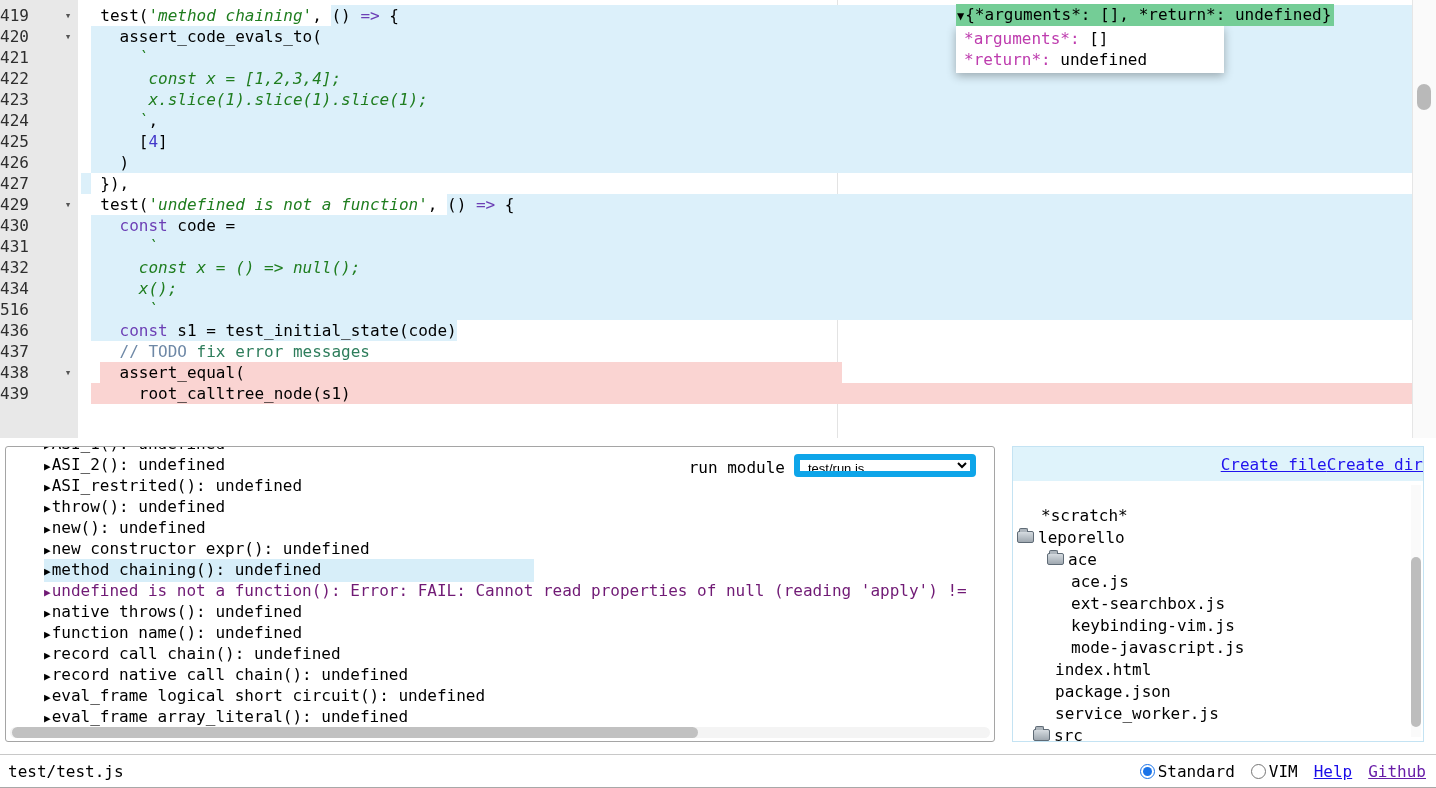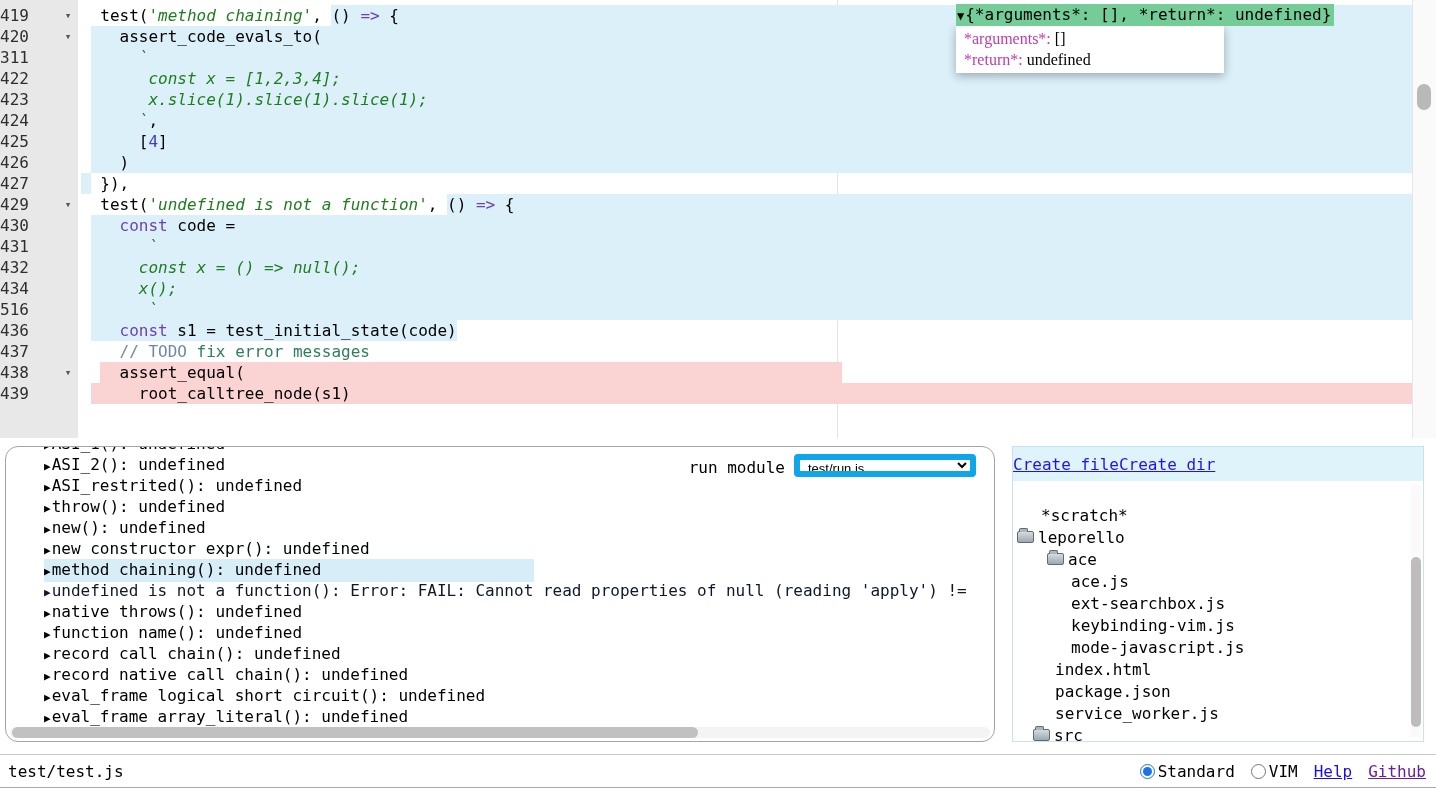"*arguments*: []" .tt-body { font-family: Liberation Serif, serif -> none }
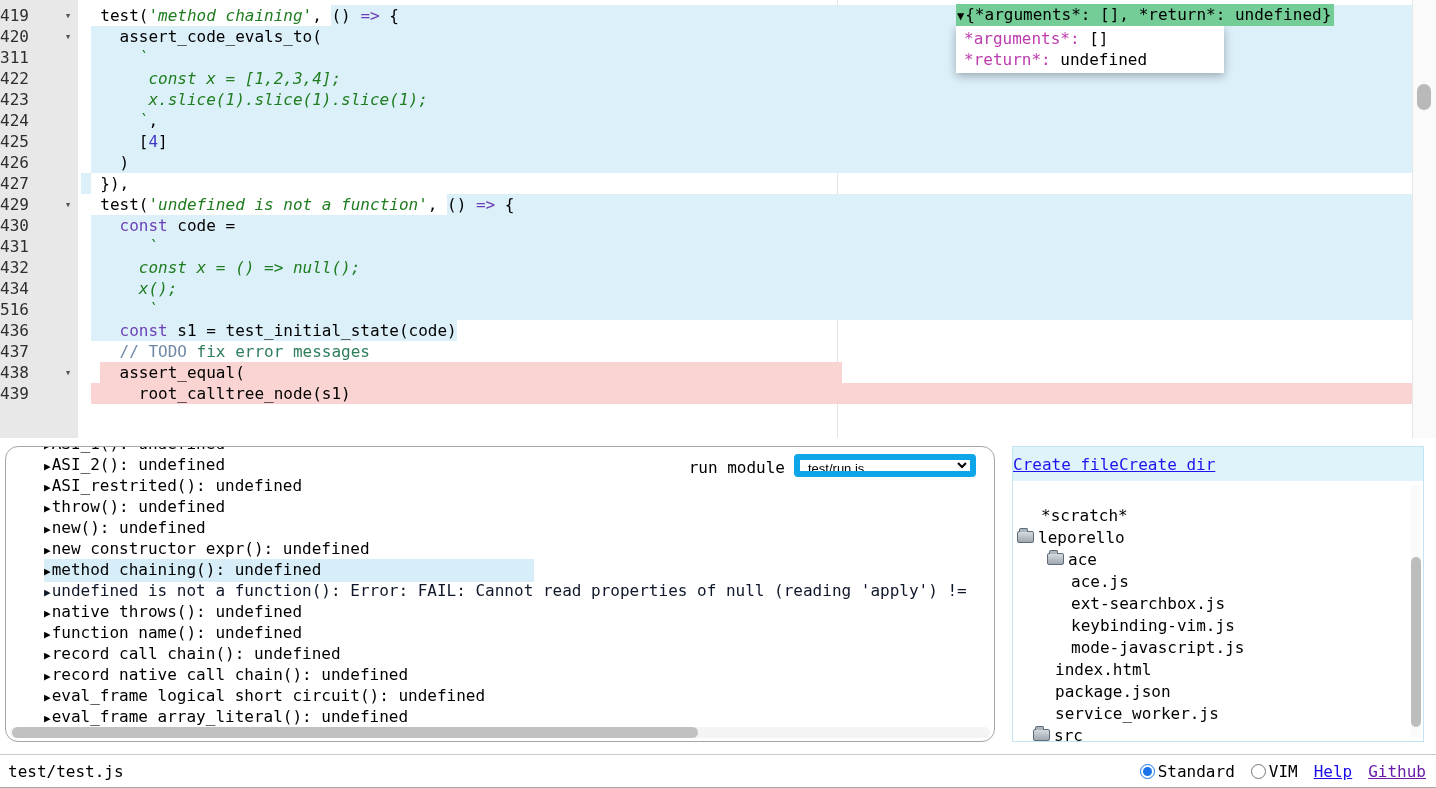"311" span.gut { text: 311 -> 421 }
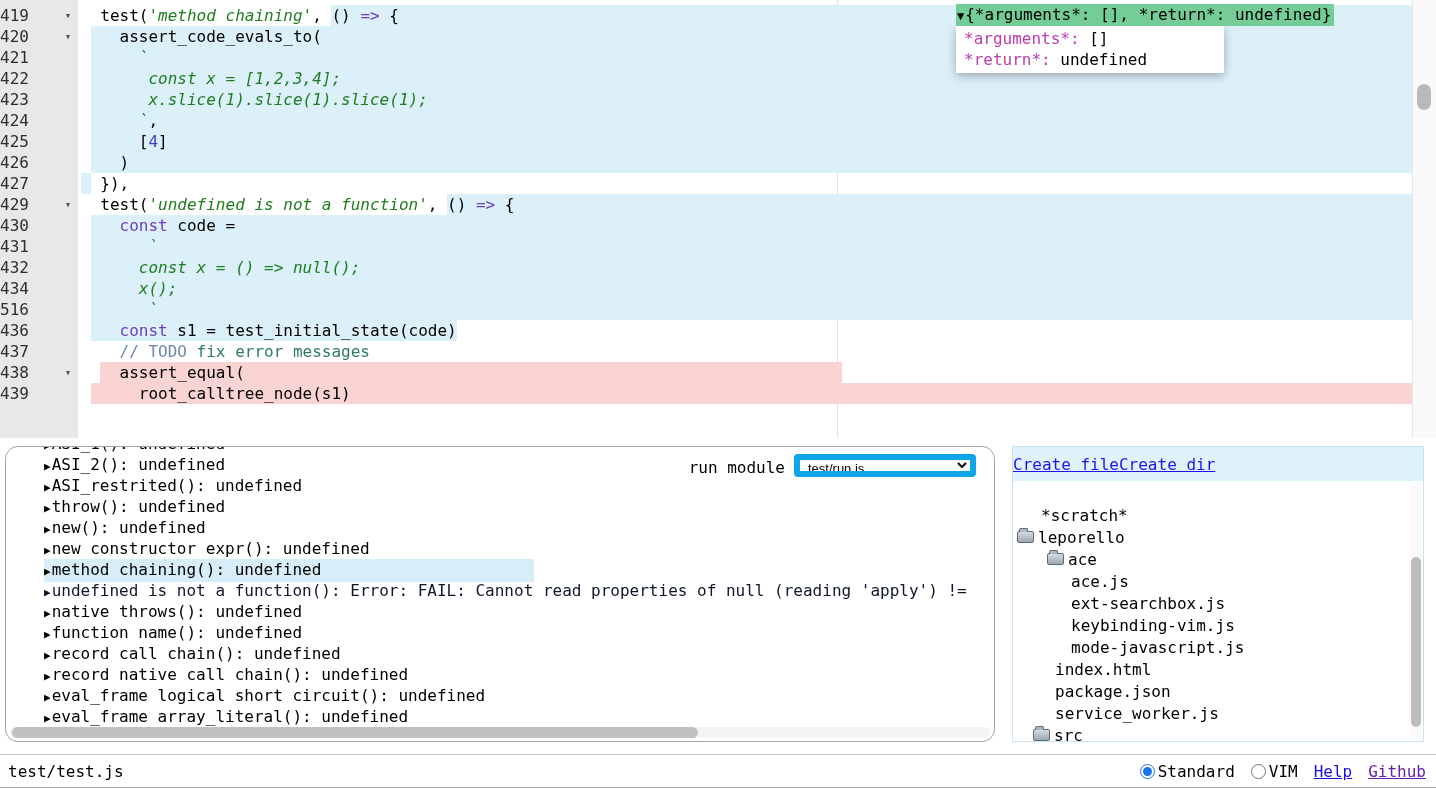"▶ASI_2(): undefined" .console { border-radius: 13px -> 3px }
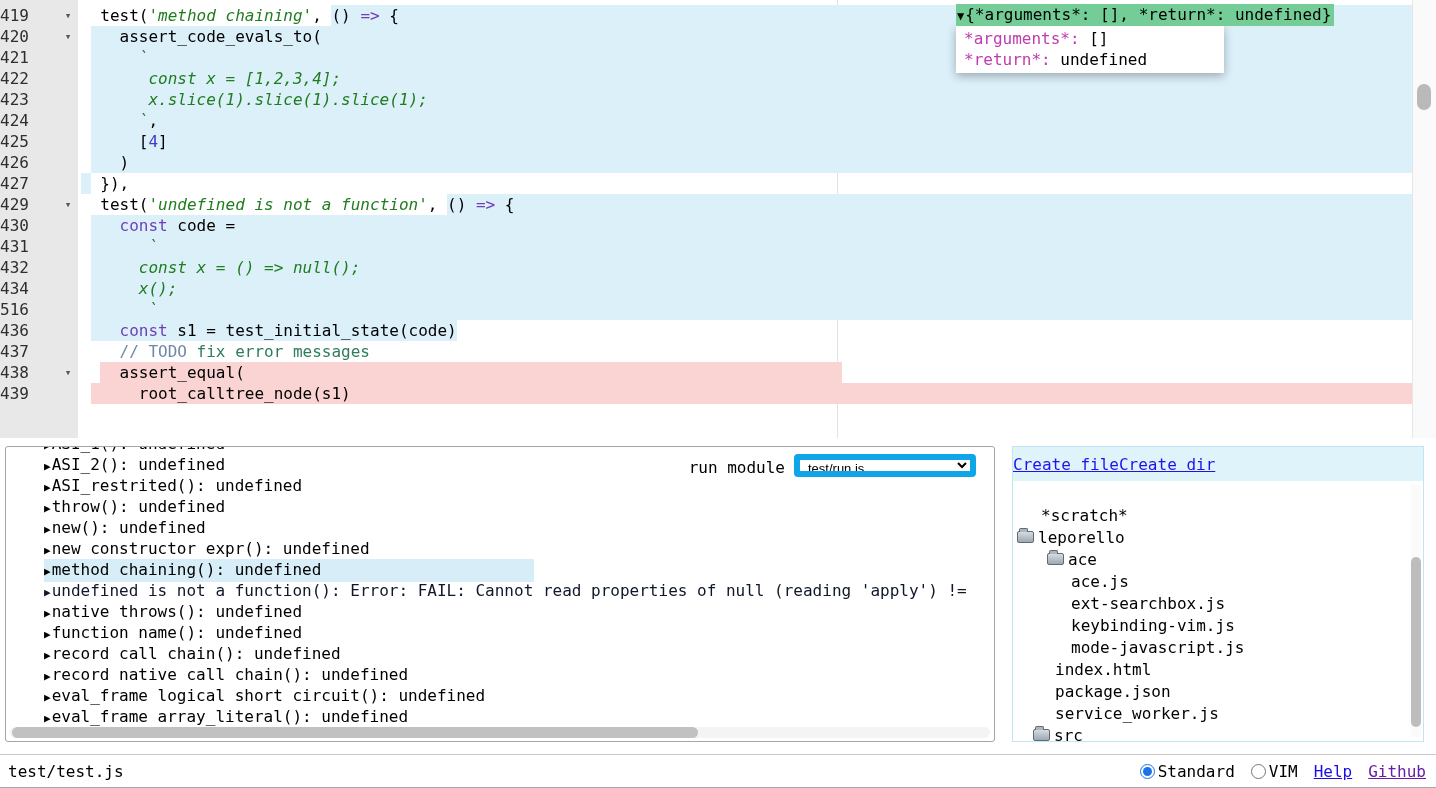"Create file" .tree-head { justify-content: flex-start -> flex-end }
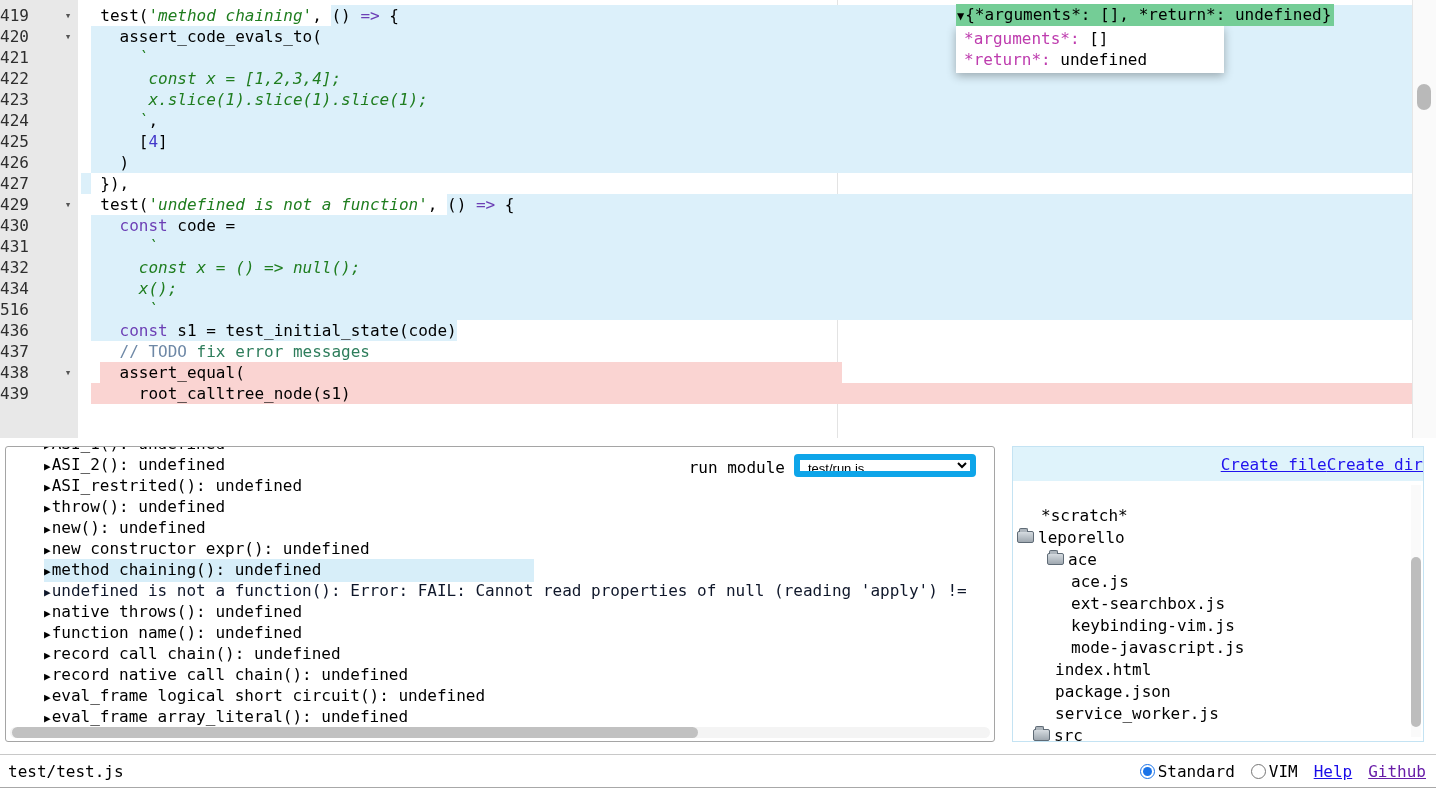"▶undefined is not a function():" .crow.err { color: #0f172a -> #701a75 }
